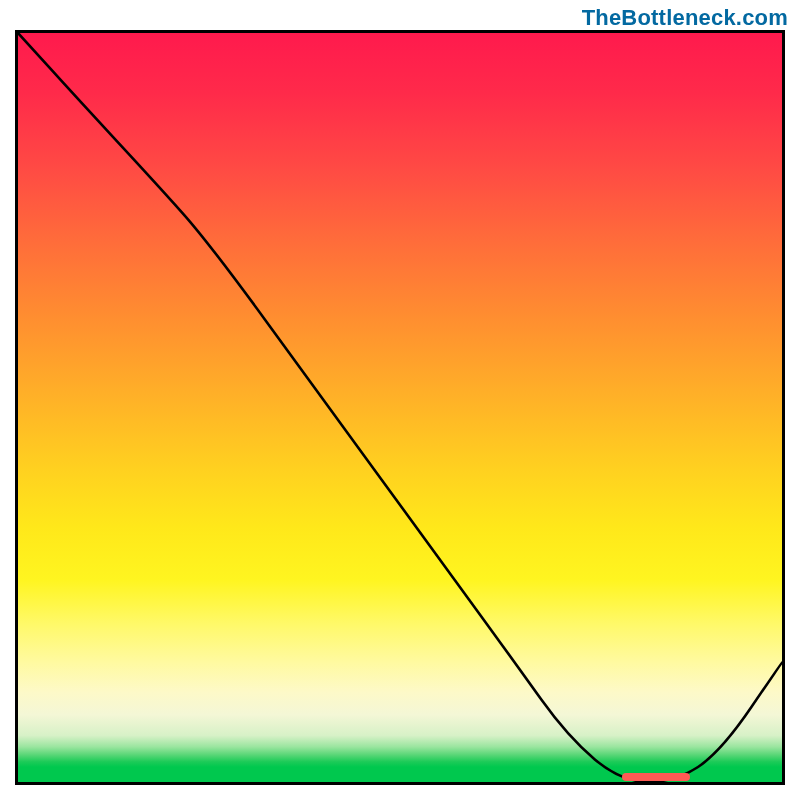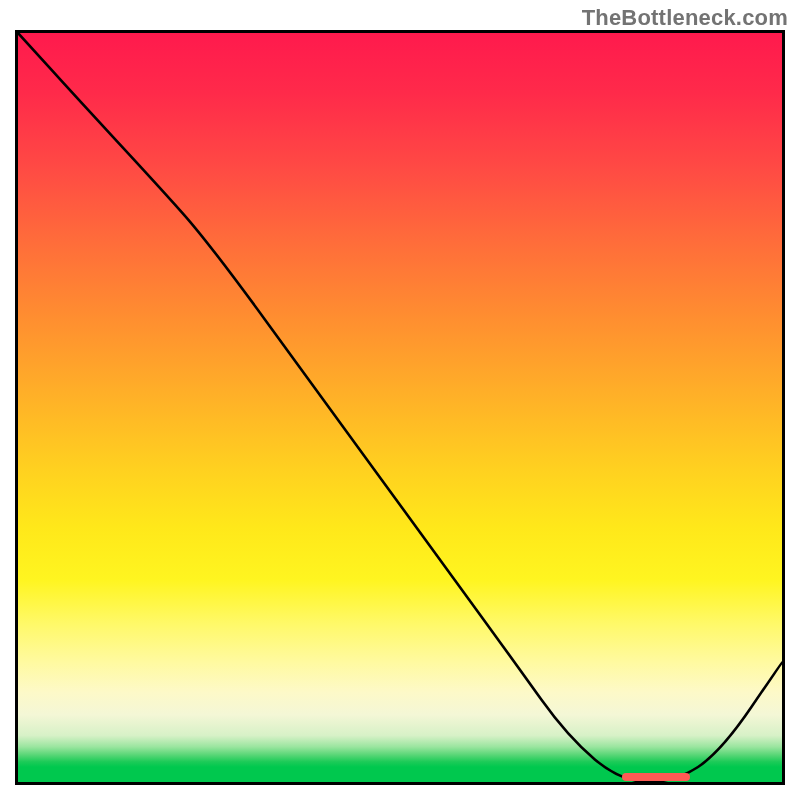"TheBottleneck.com" .watermark { color: #737373 -> #0369a1 }
